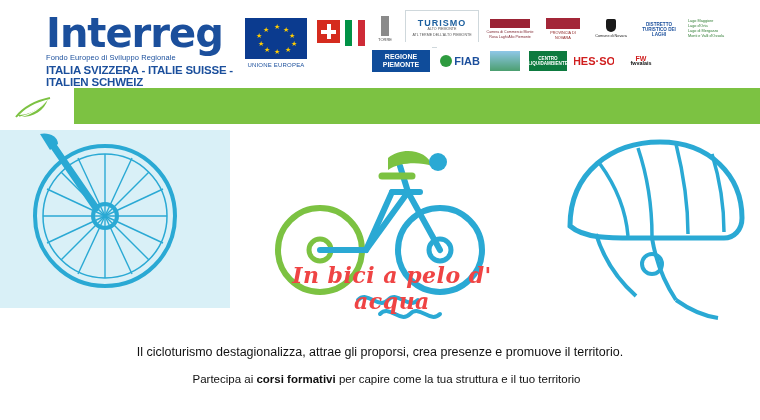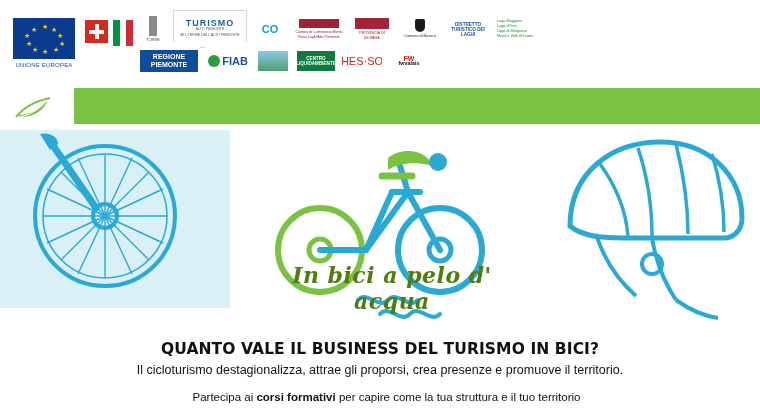"Interreg" div.interreg-block { html: none -> <div> <div>Interreg</div> <div>Fondo Europeo di Sviluppo Regionale</div> <div>ITALIA SVIZZERA - ITALIE SUISSE - ITALIEN SCHWEIZ</div> </div> }
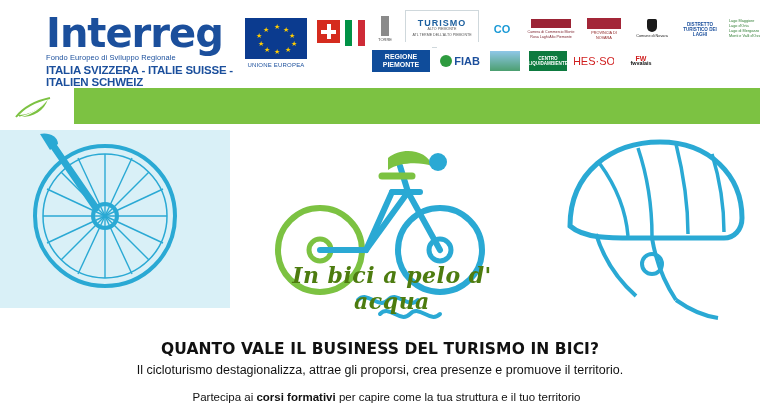"CO" div.plogo { html: <div> <span>CO</span> </div> -> none }
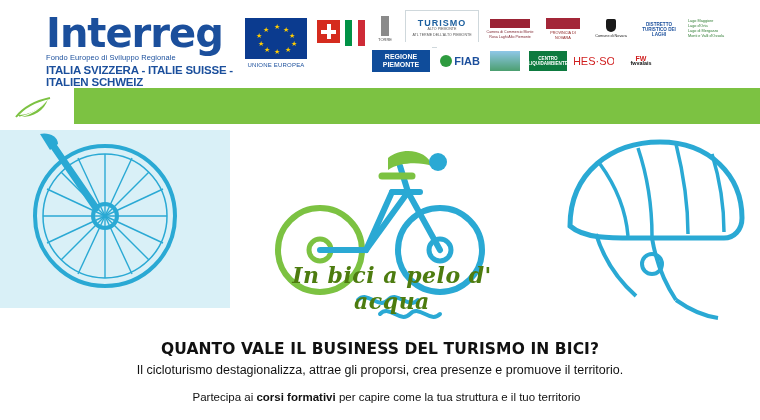"HES·SO" .pl-hesso { font-weight: 400 -> 700 }
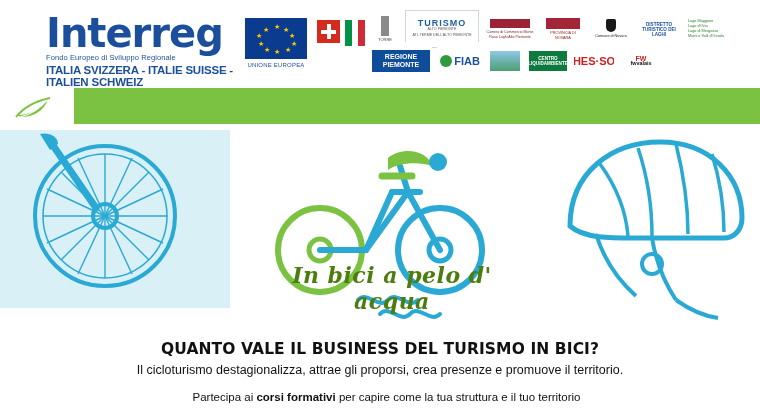"In bici a pelo d'" .script-line { color: #4d7c0f -> #ef4444 }
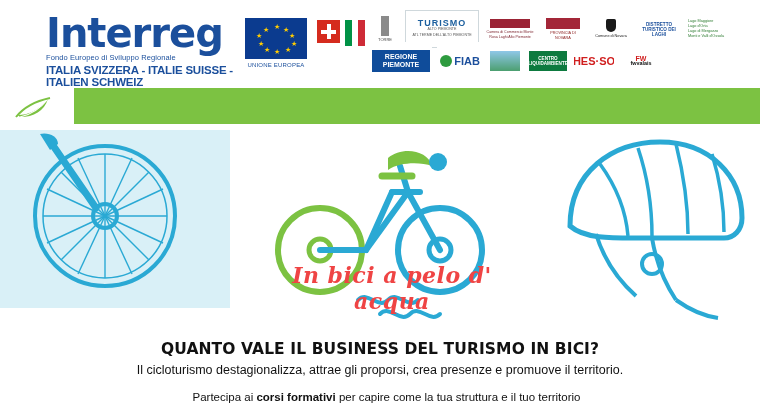"QUANTO VALE IL BUSINESS DEL" div.headline { html: <div>QUANTO VALE IL BUSINESS DEL TURISMO IN BICI?</div> -> none }
